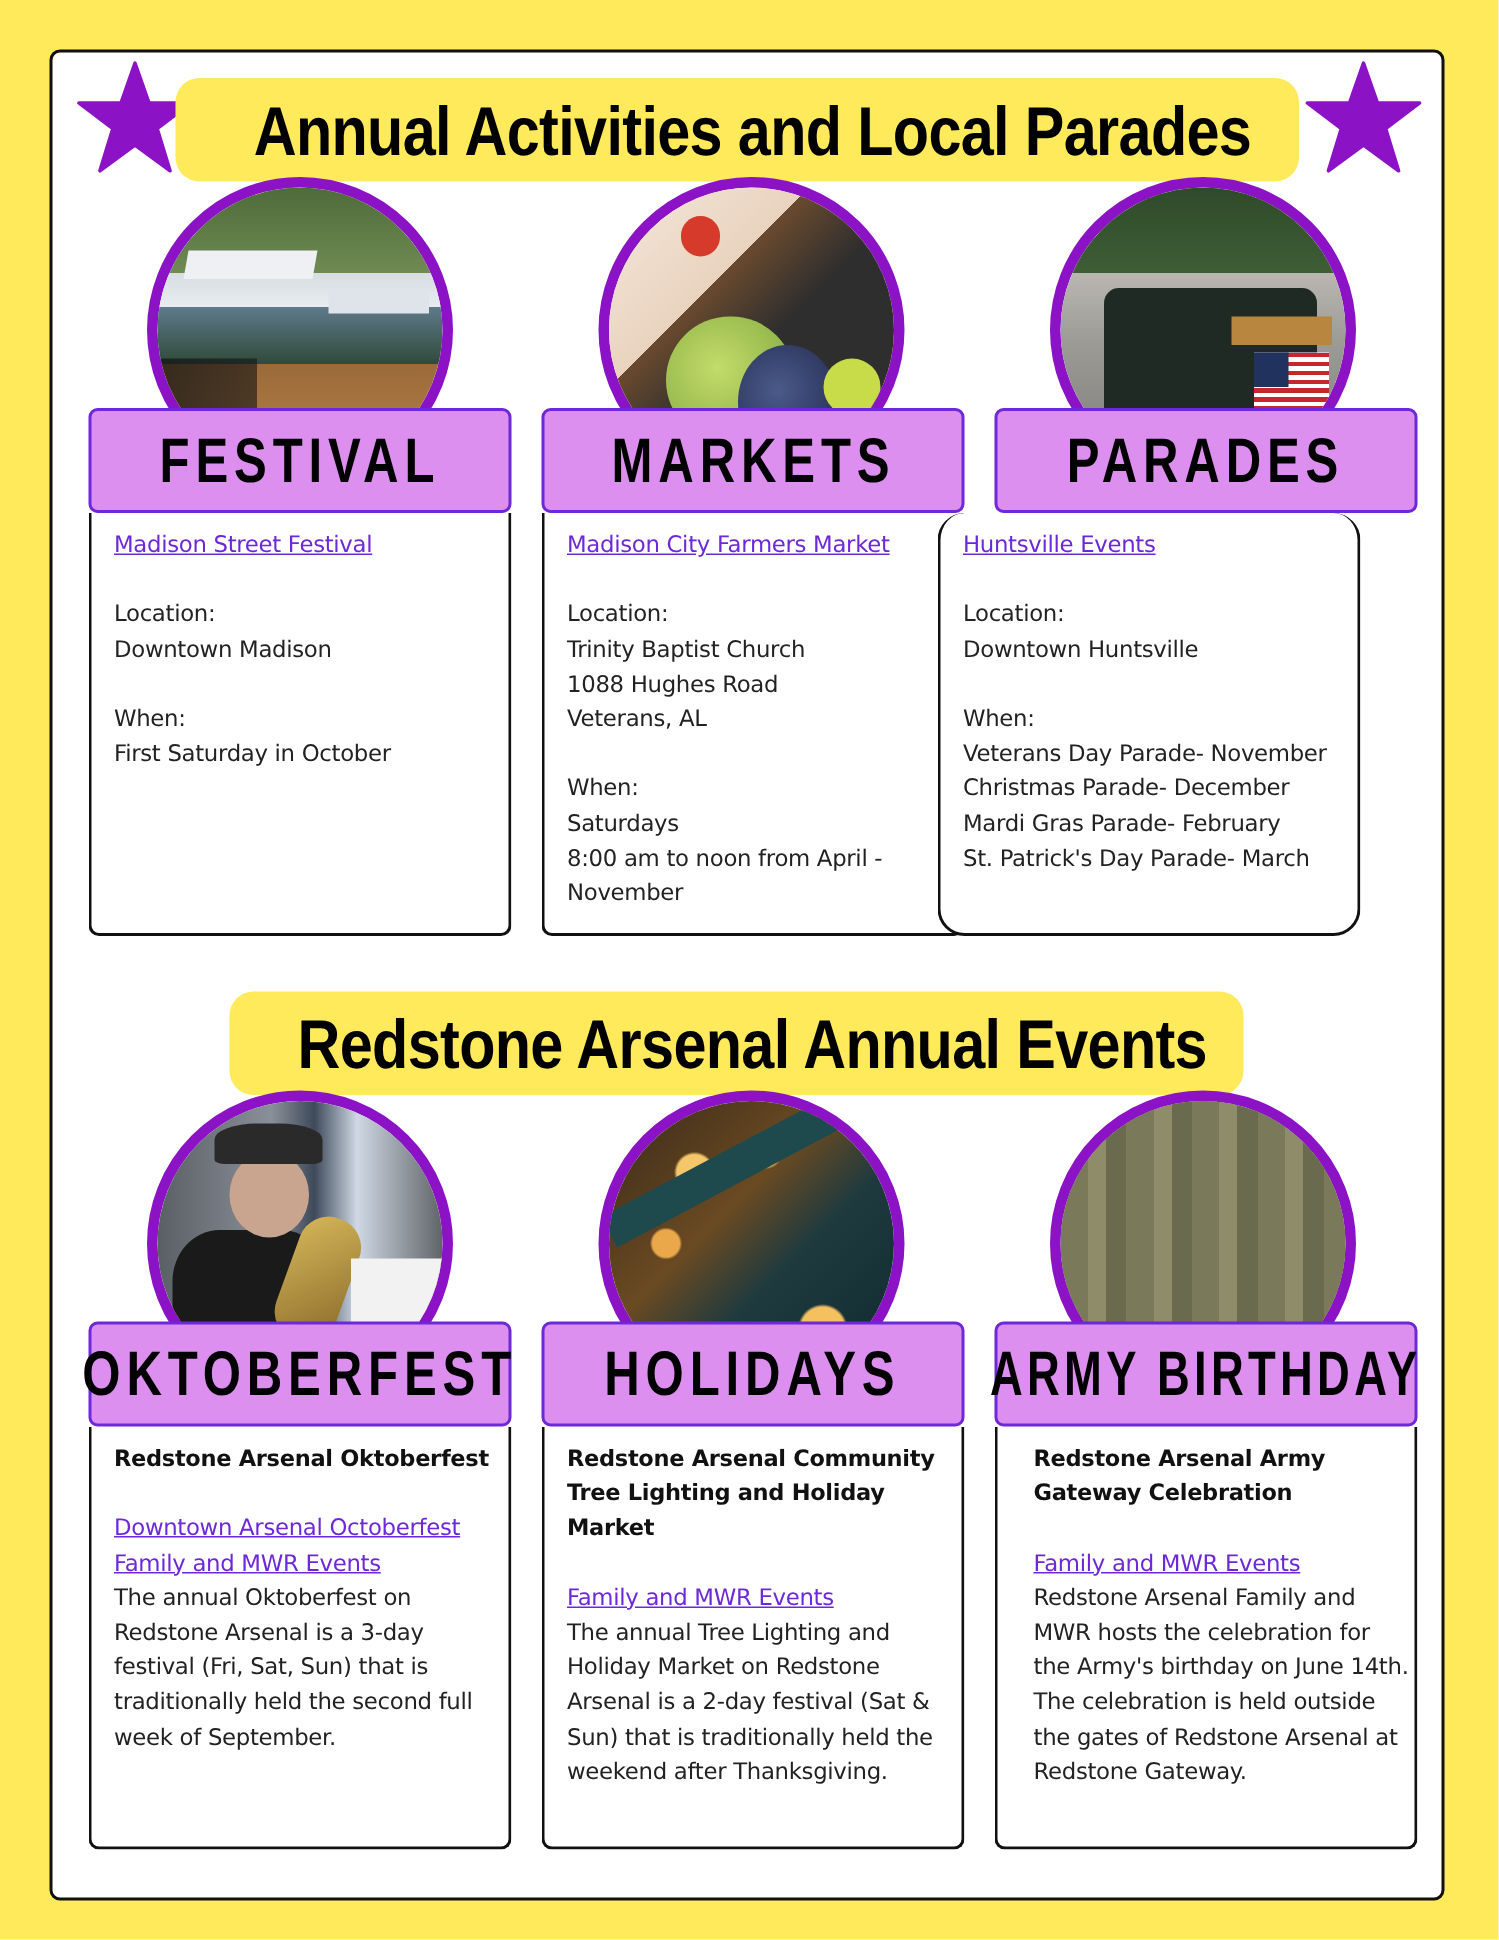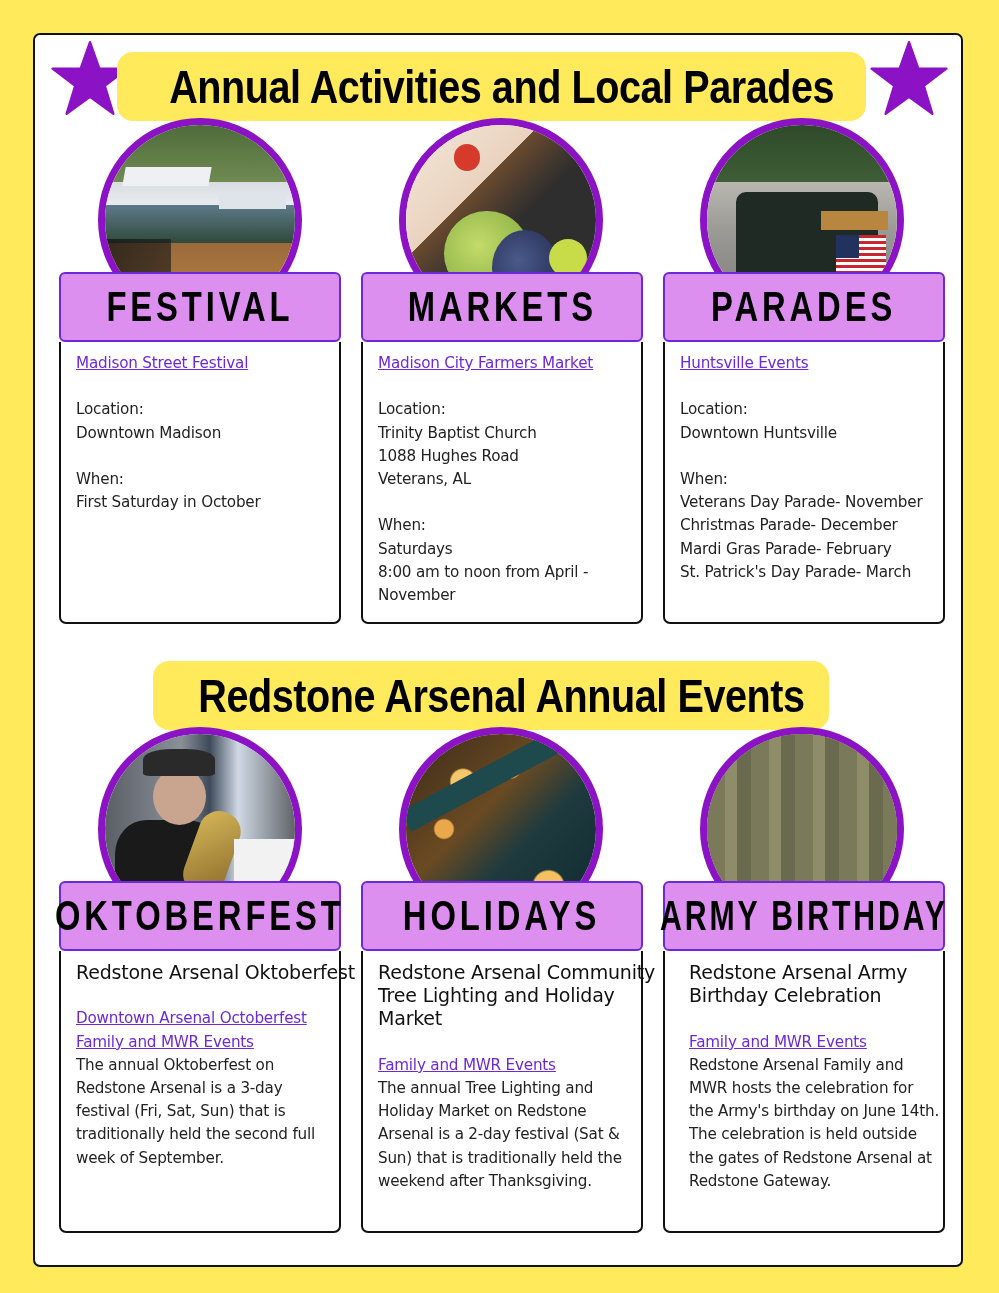"Huntsville Events" div.content-box { border-radius: none -> 18px; left: 663px -> 625px }
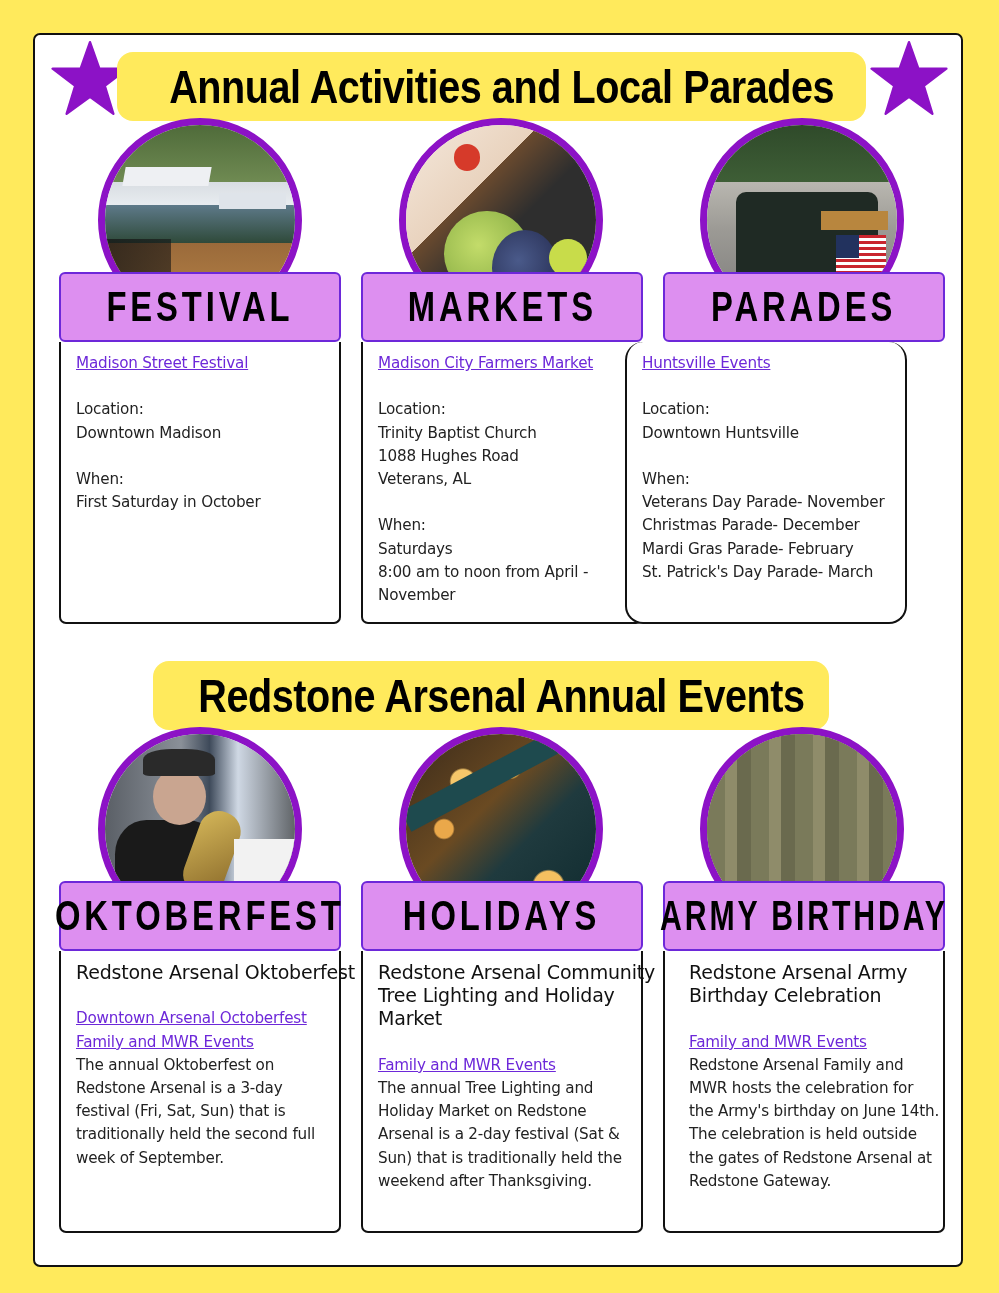"Redstone Arsenal Oktoberfest" .content-box .bold { font-size: 19px -> 15px; font-weight: normal -> bold }
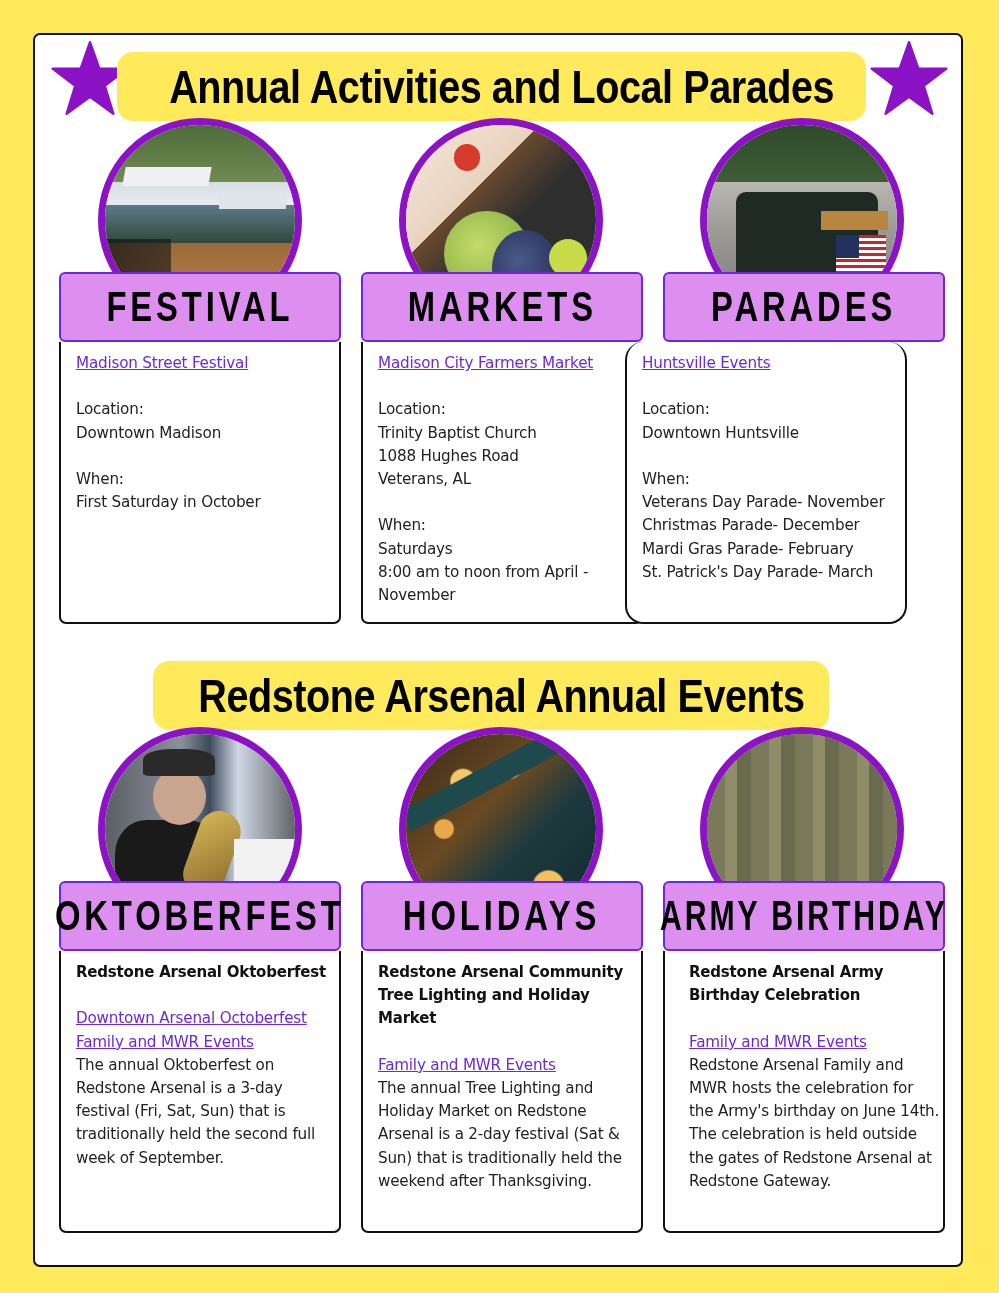"Birthday Celebration" span.bold { text: Birthday -> Gateway }
